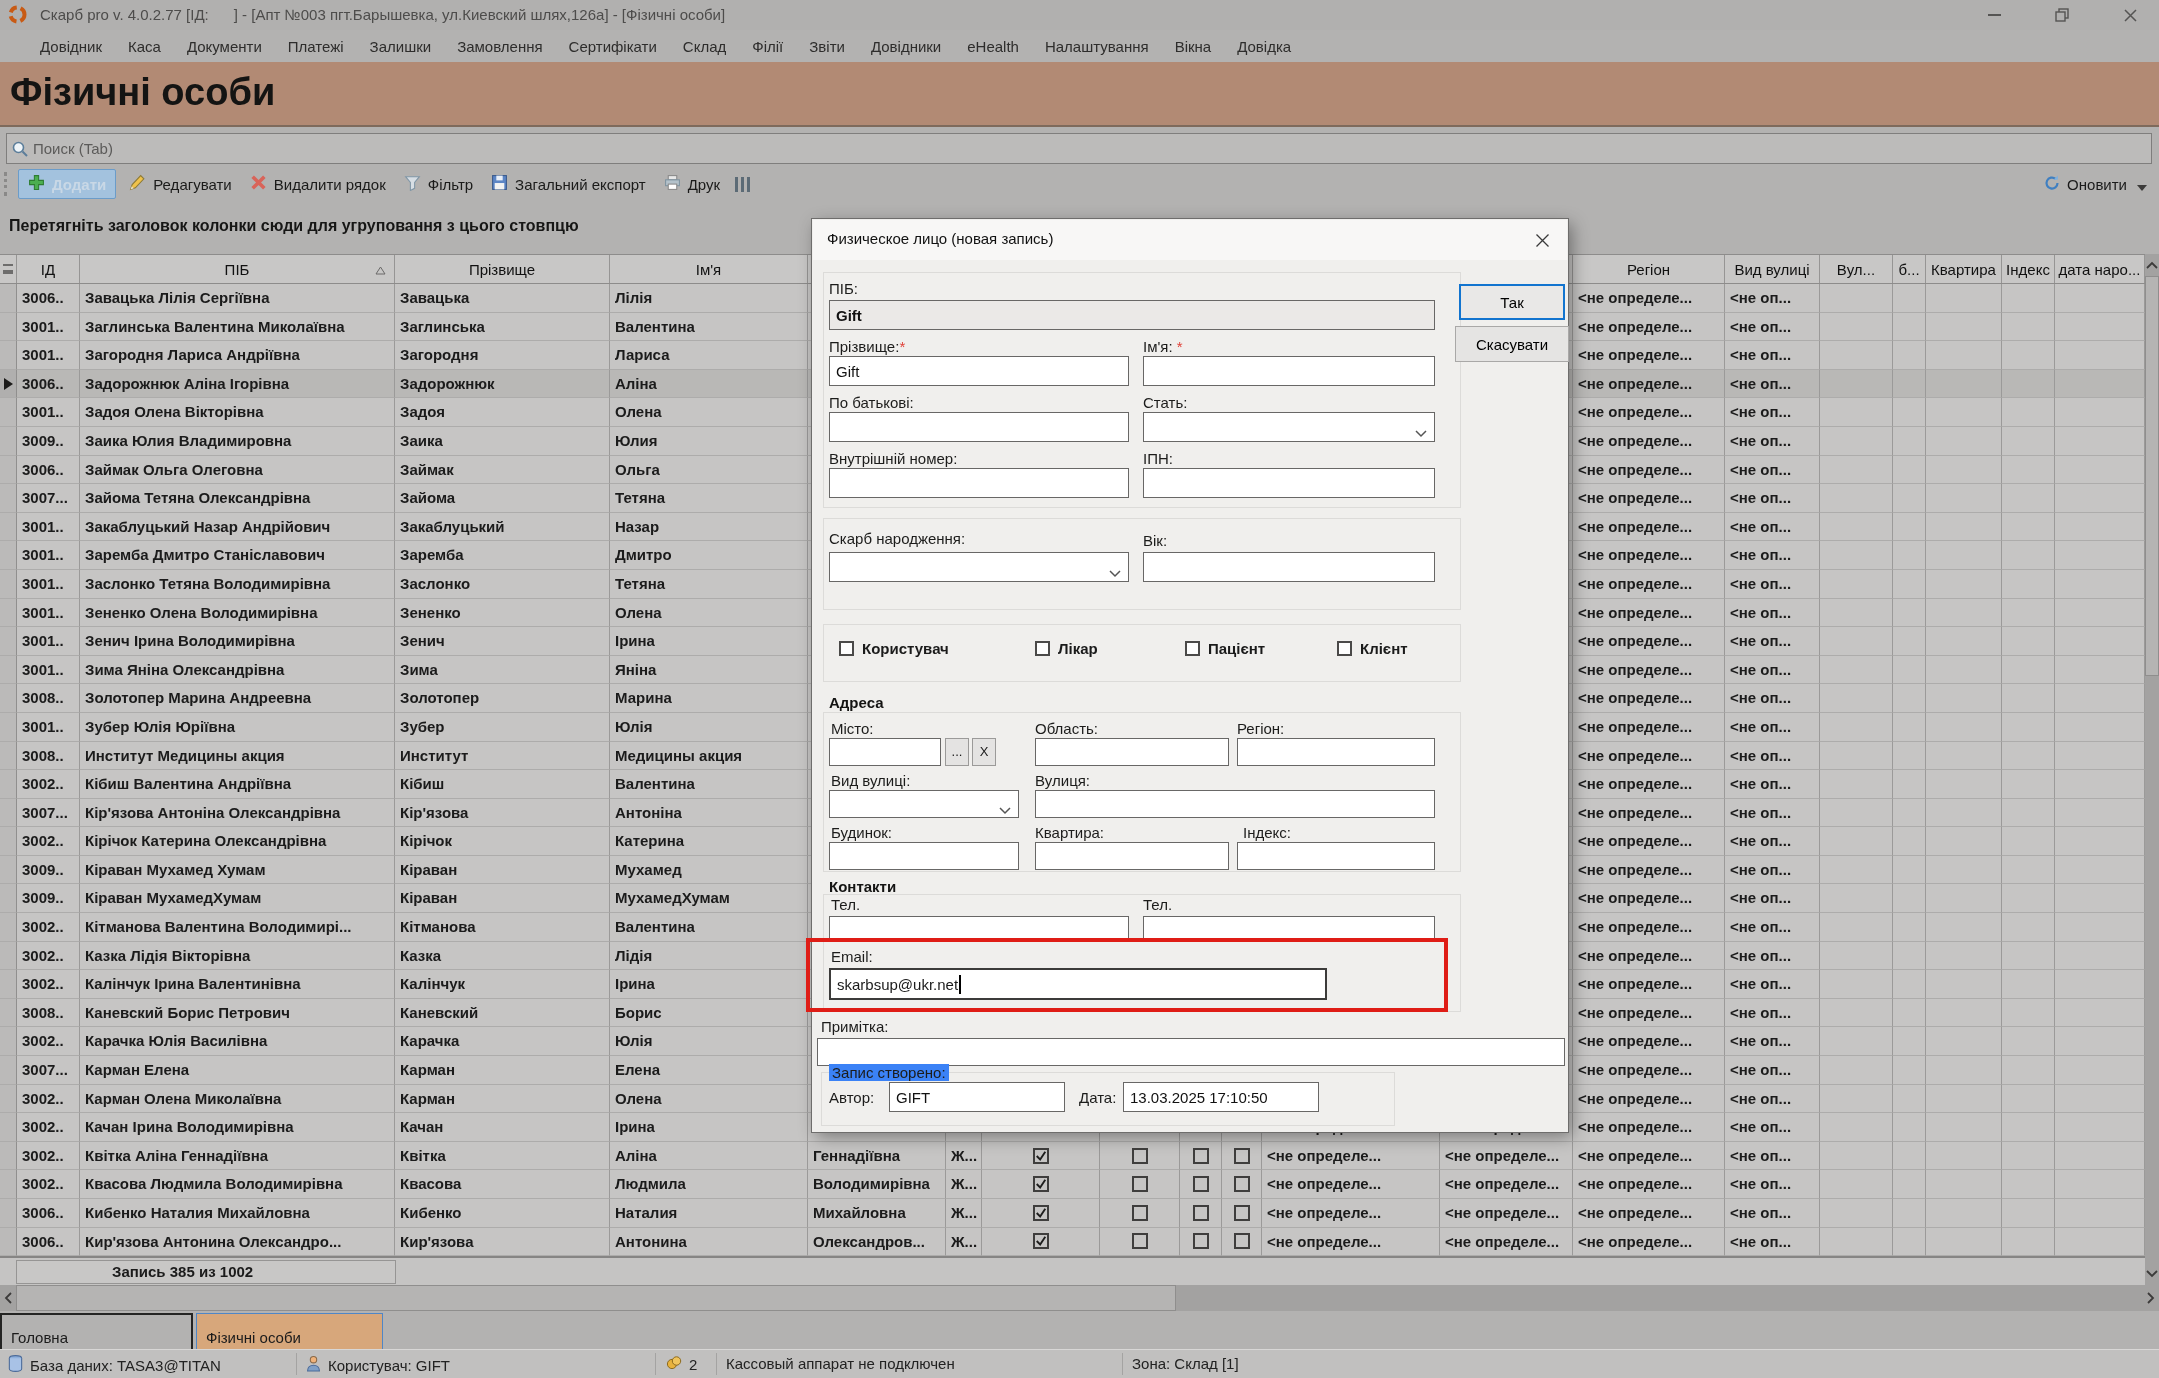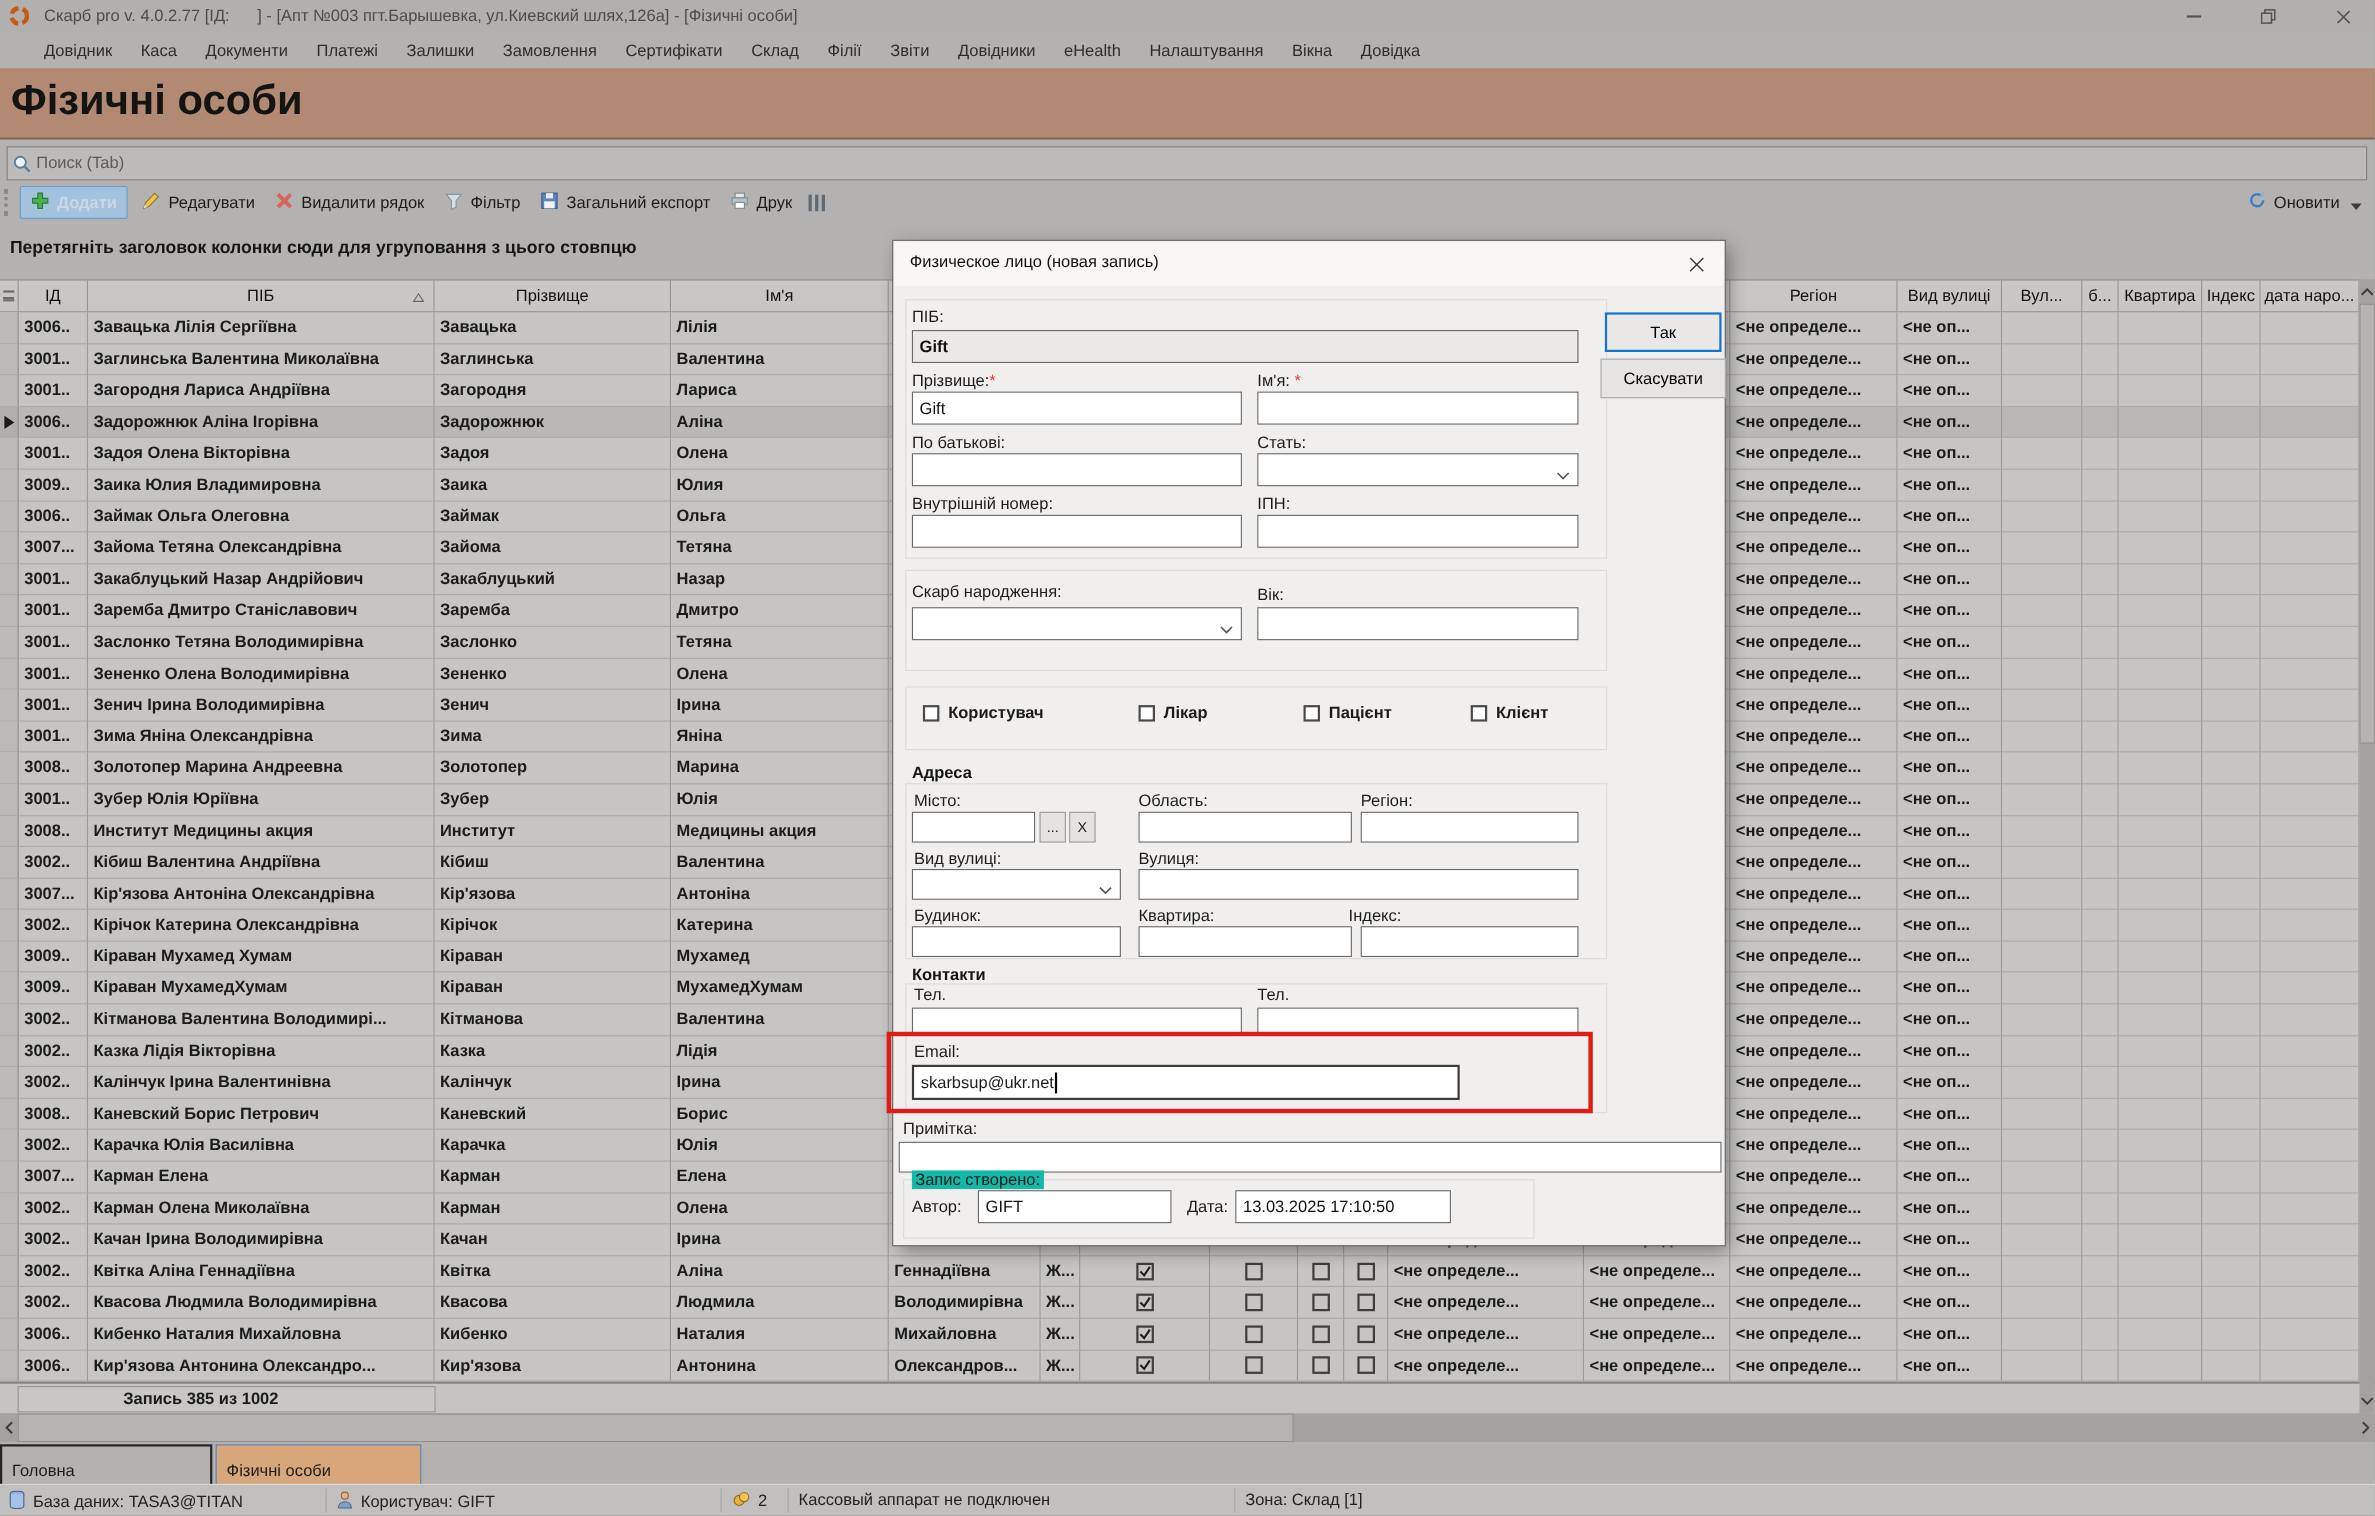"Індекс:" span.l { left: 413px -> 430px }
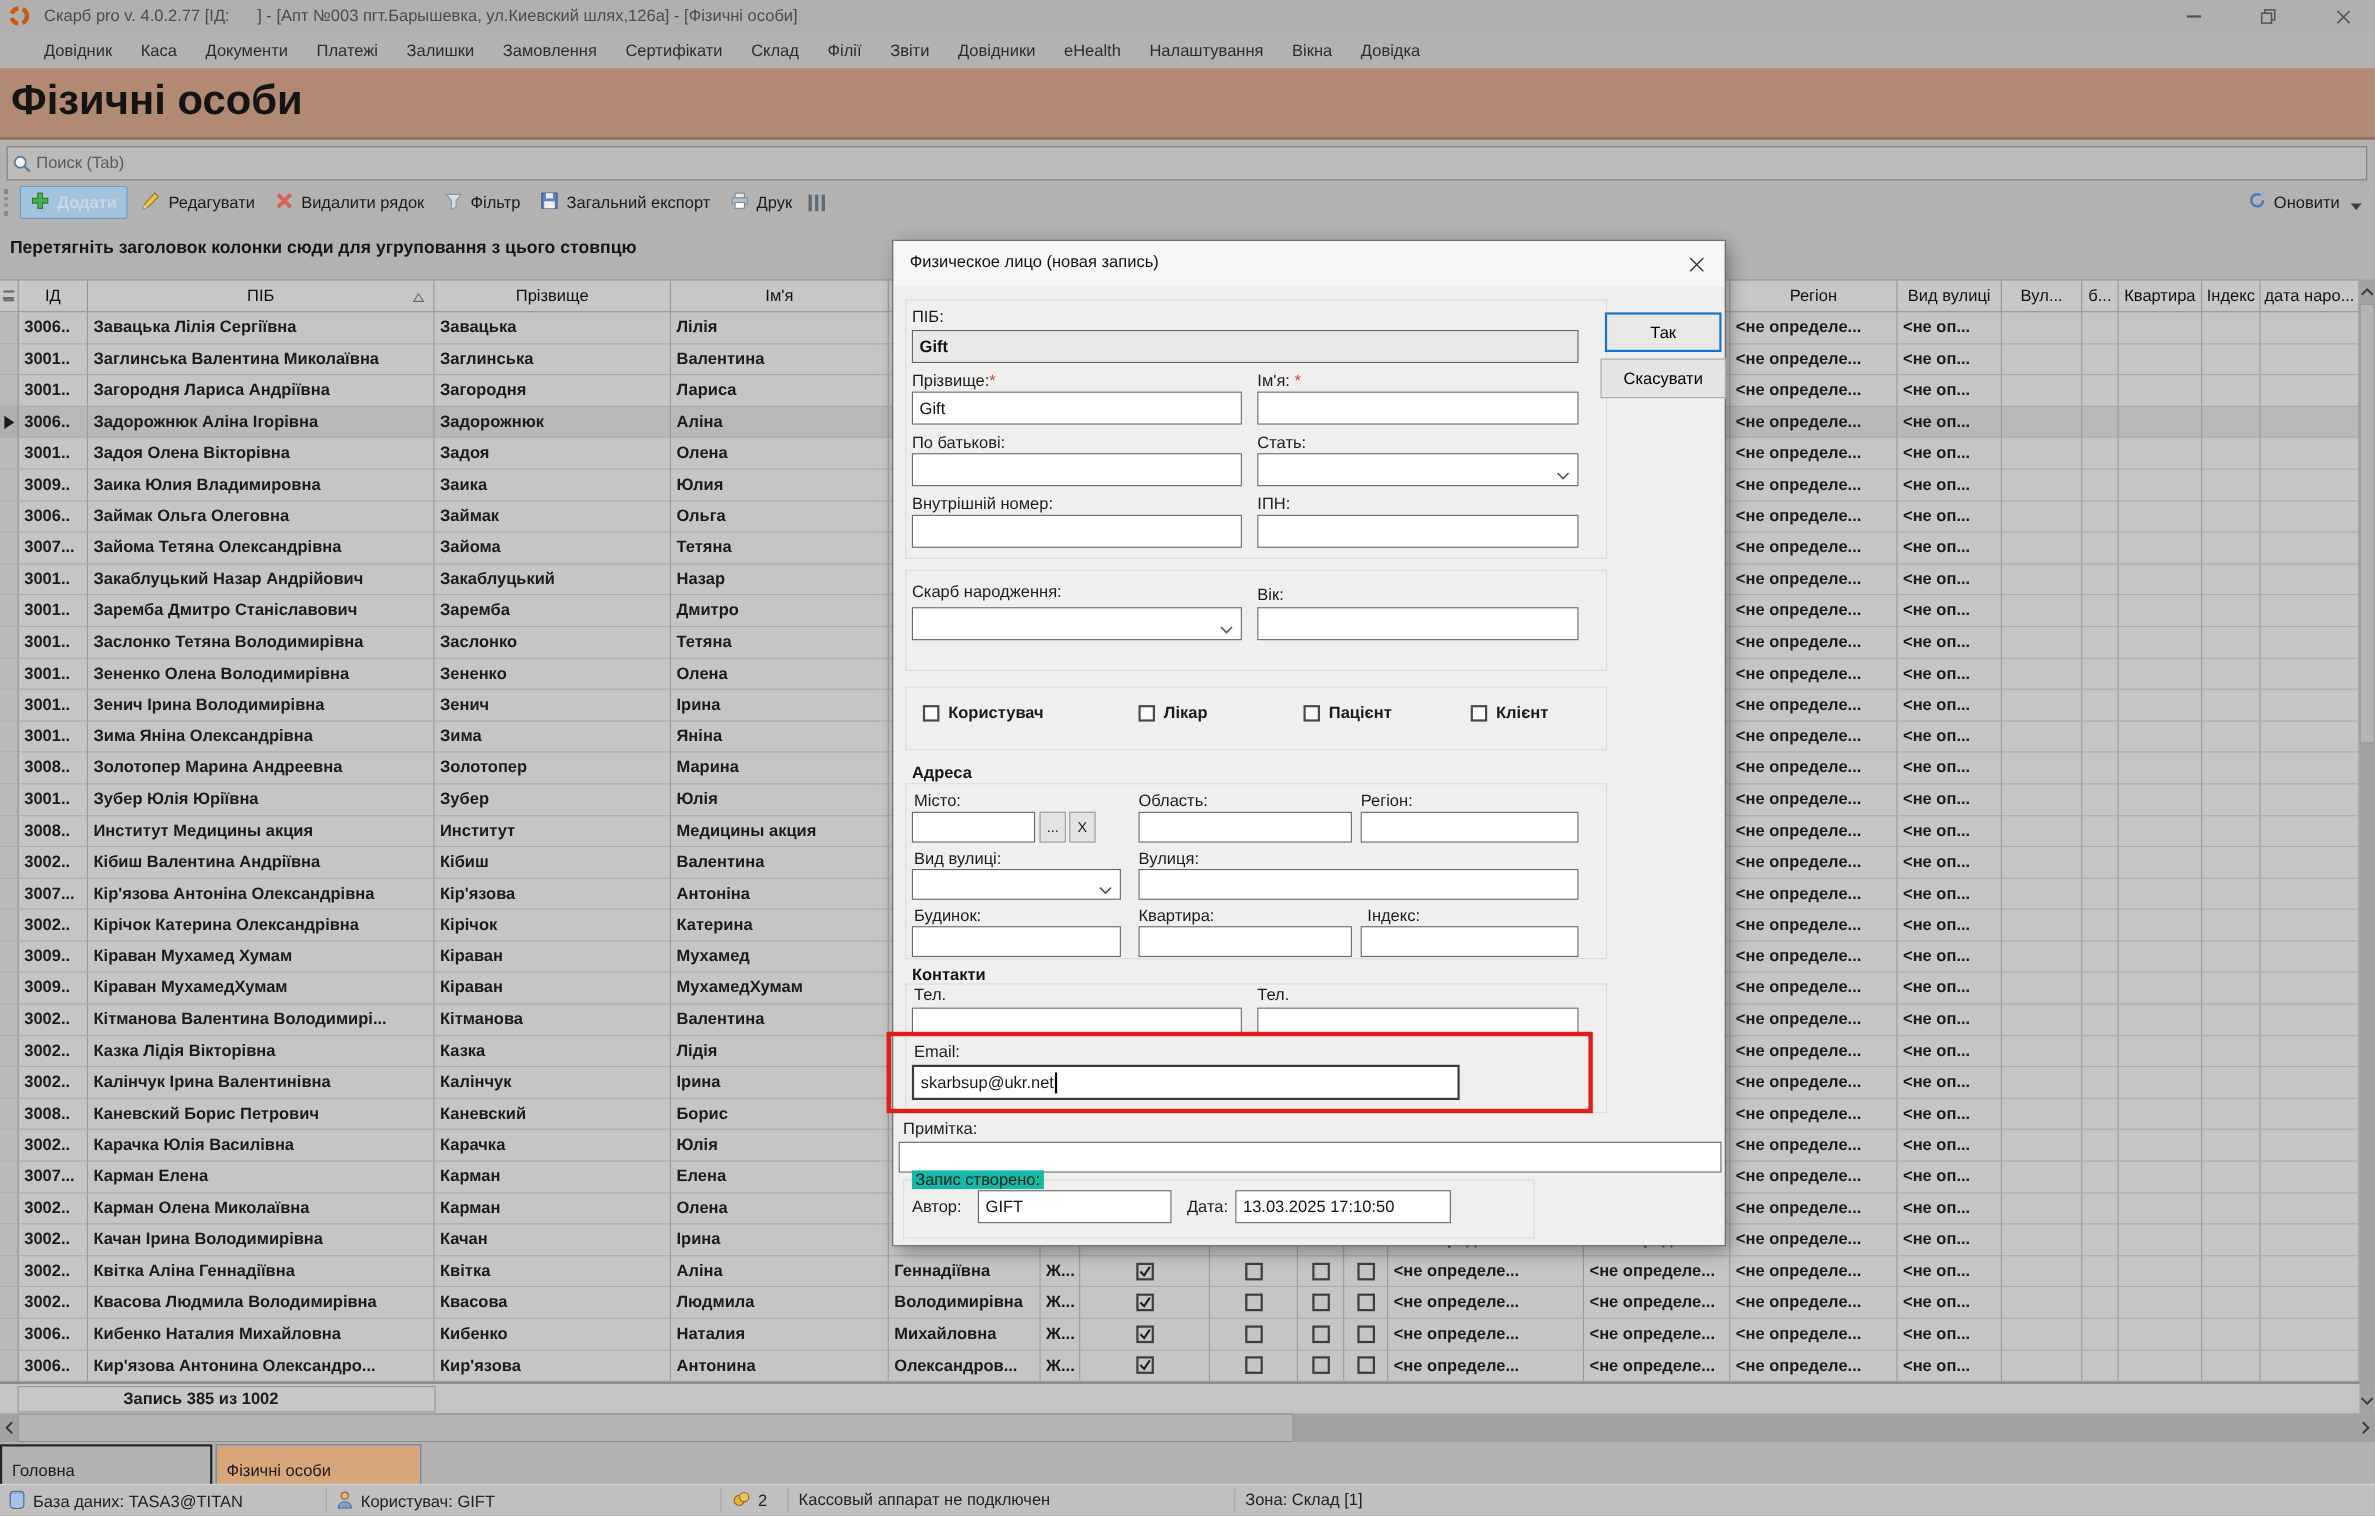"Запис створено:" span.l { background: #14b8a6 -> #3b82f6 }
